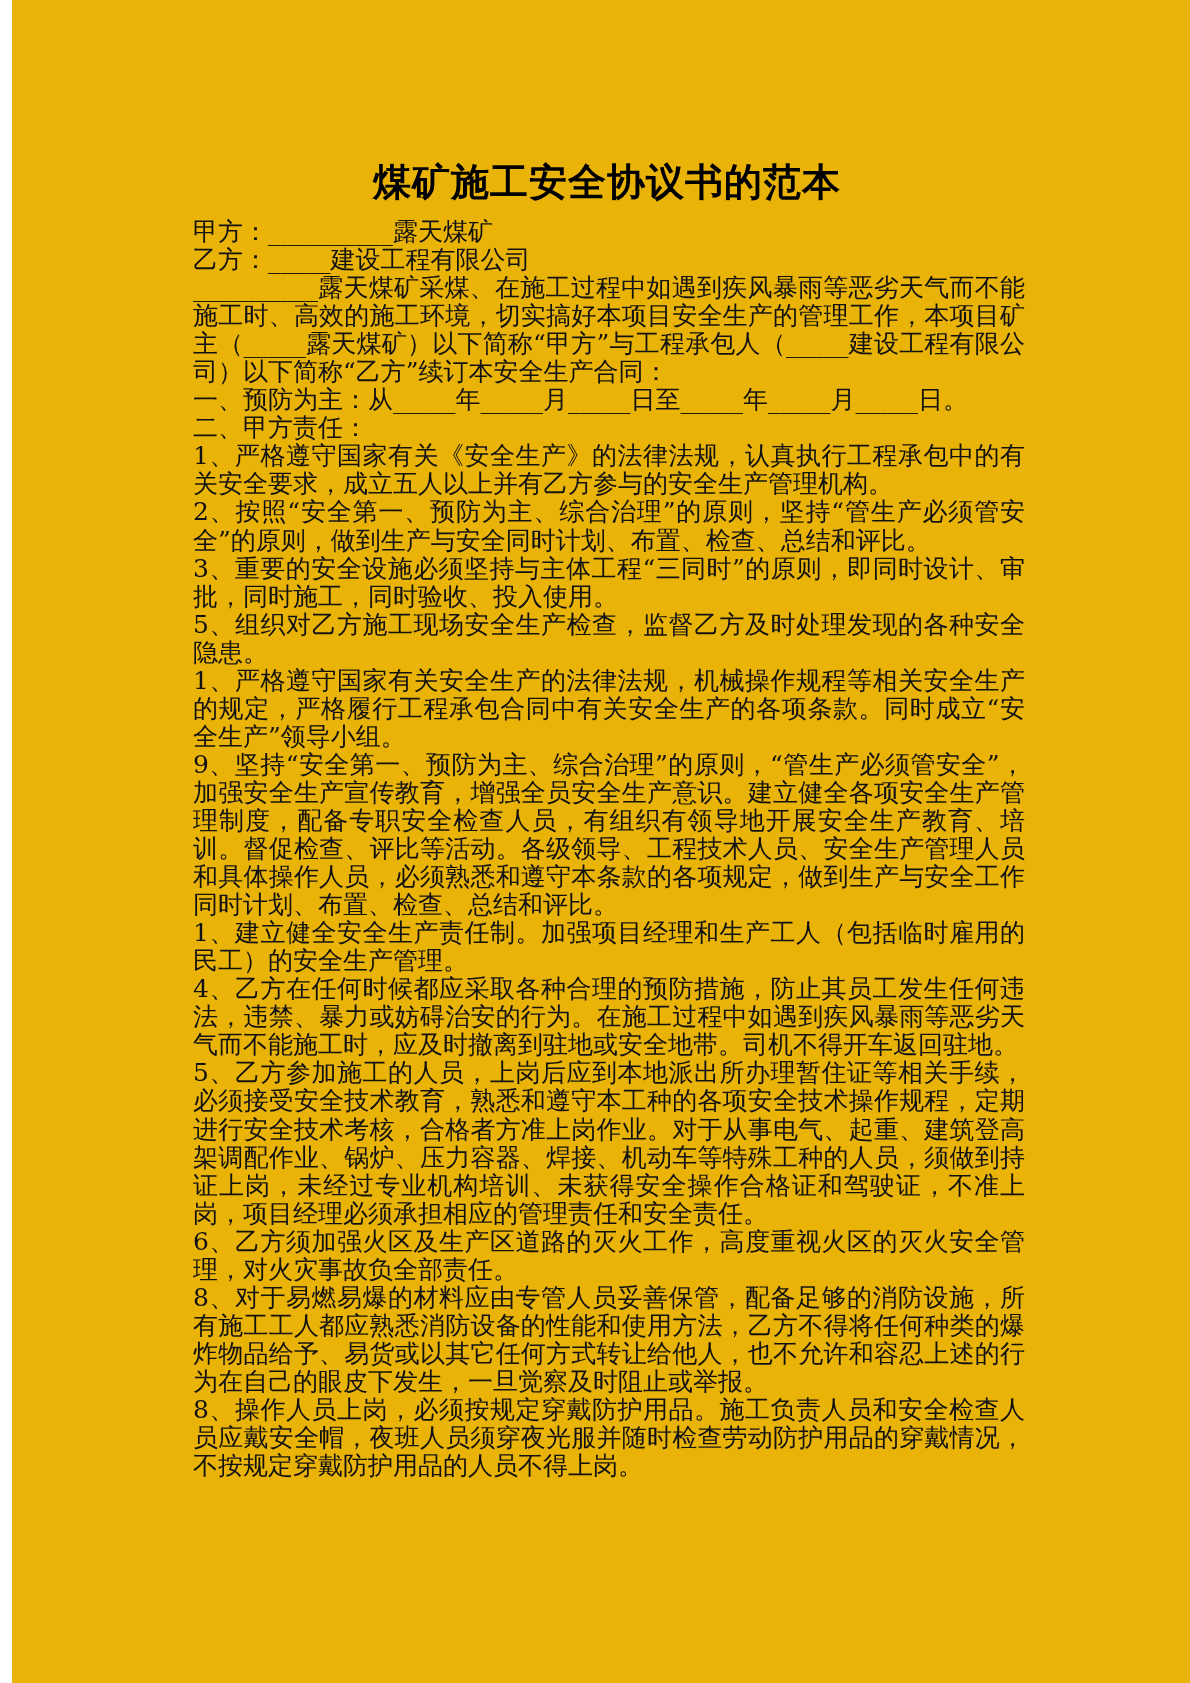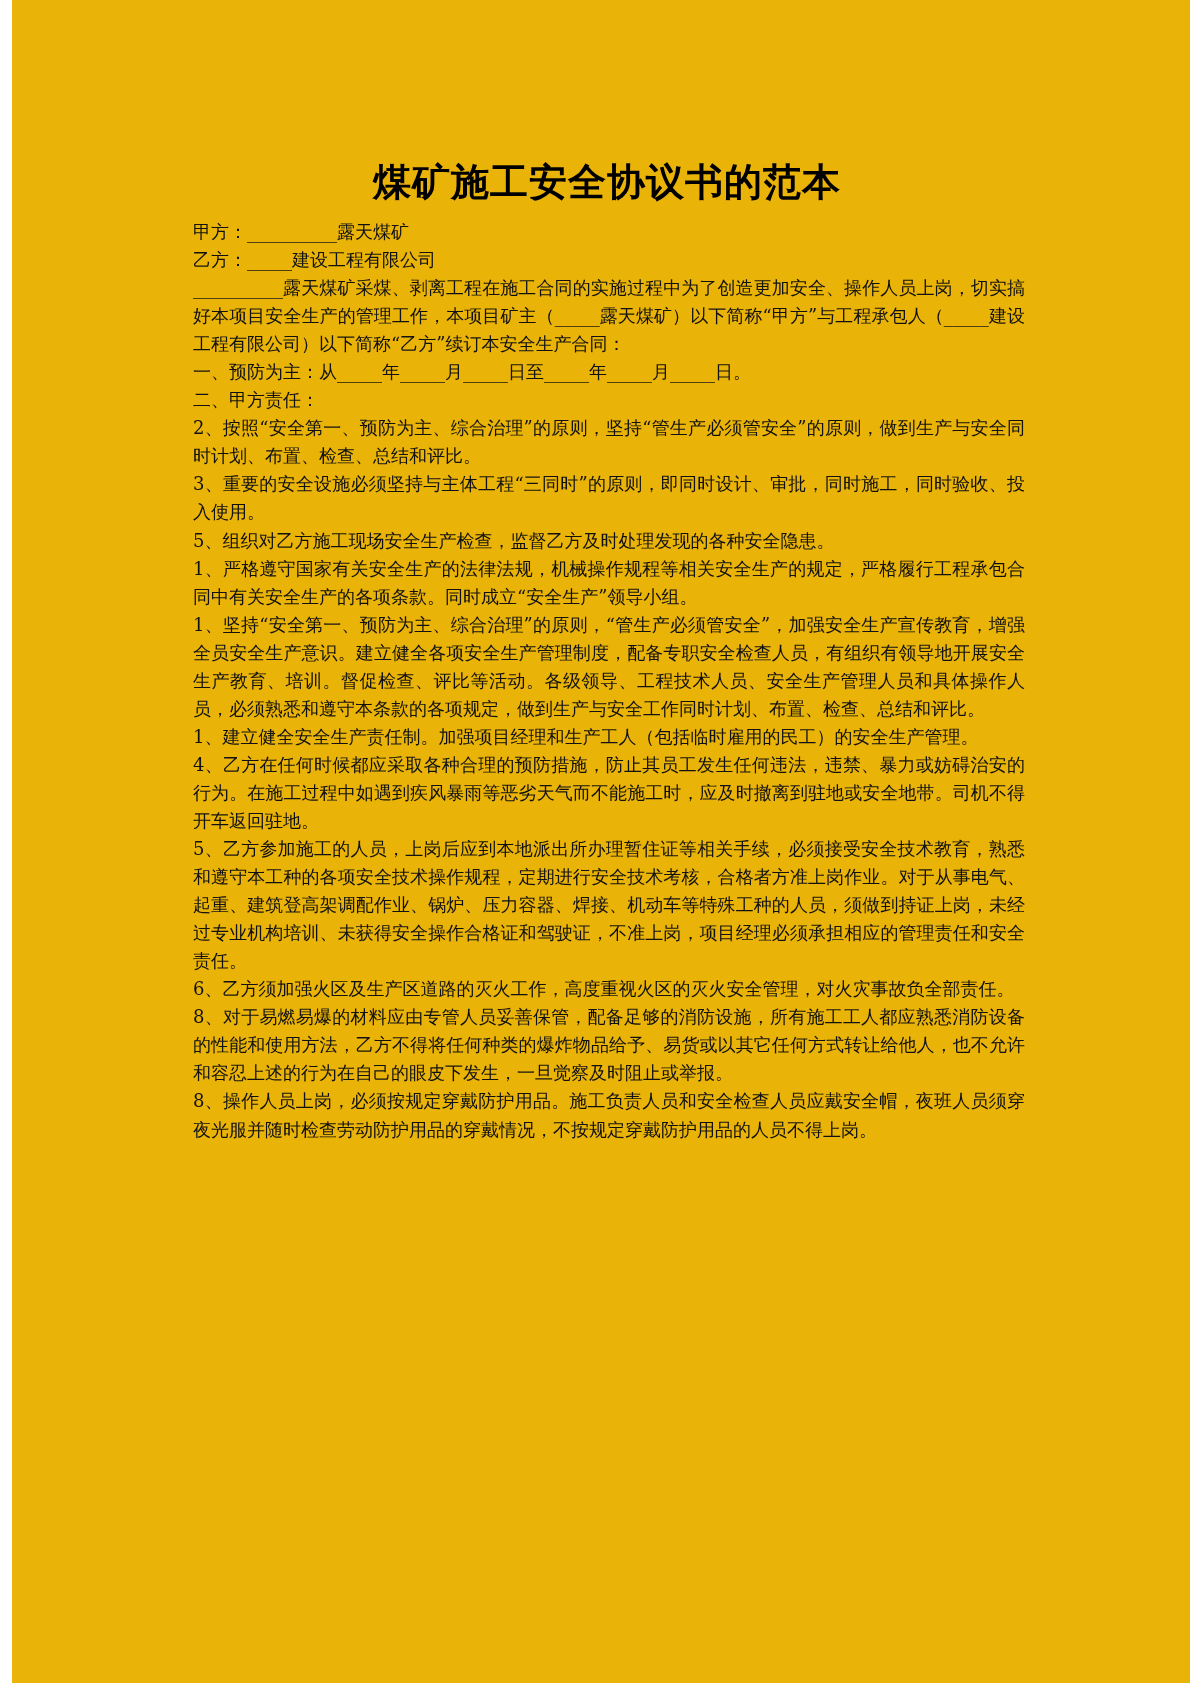"甲方：__________露天煤矿" .body { font-size: 18px -> 25px }
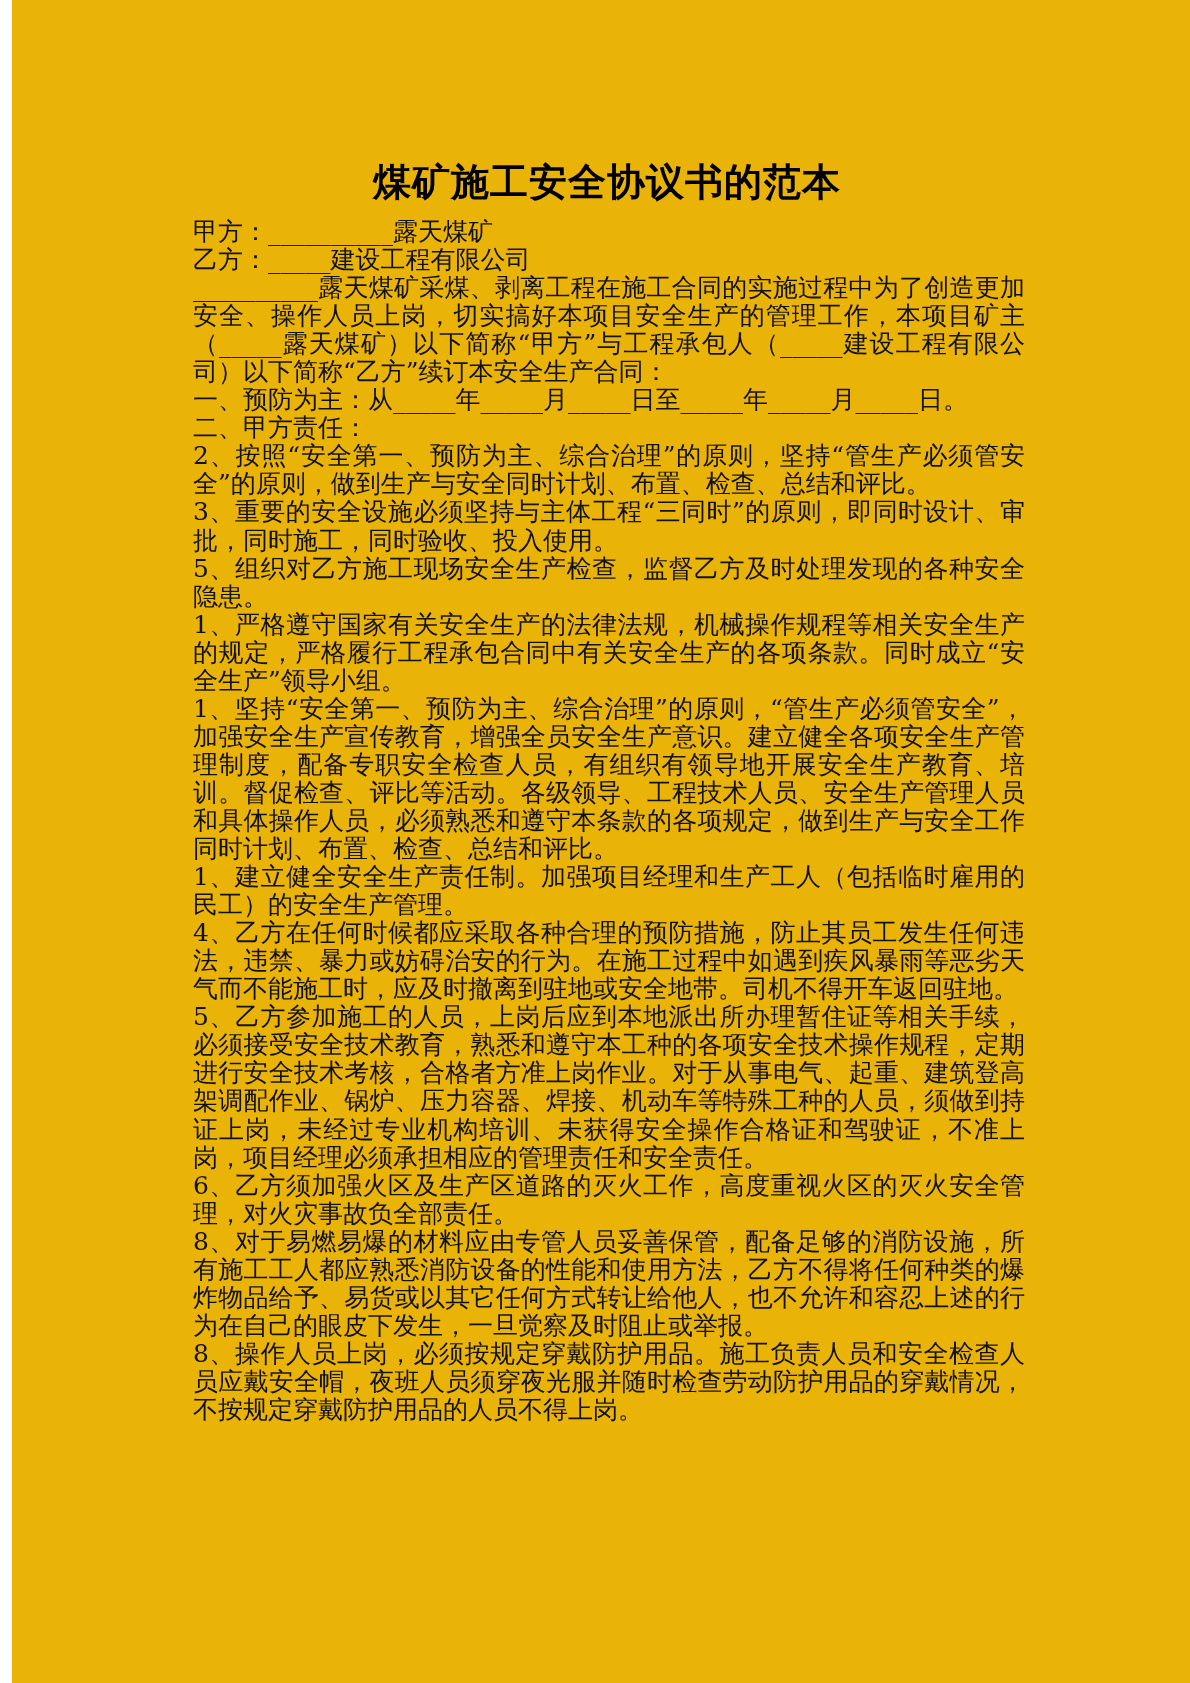"__________露天煤矿采煤、剥离工程在施工合同的实施过程中为了创造更加安全" p { text: 剥离工程在施工合同的实施过程中为了创造更加安全、操作人员上岗 -> 在施工过程中如遇到疾风暴雨等恶劣天气而不能施工时、高效的施工环境 }
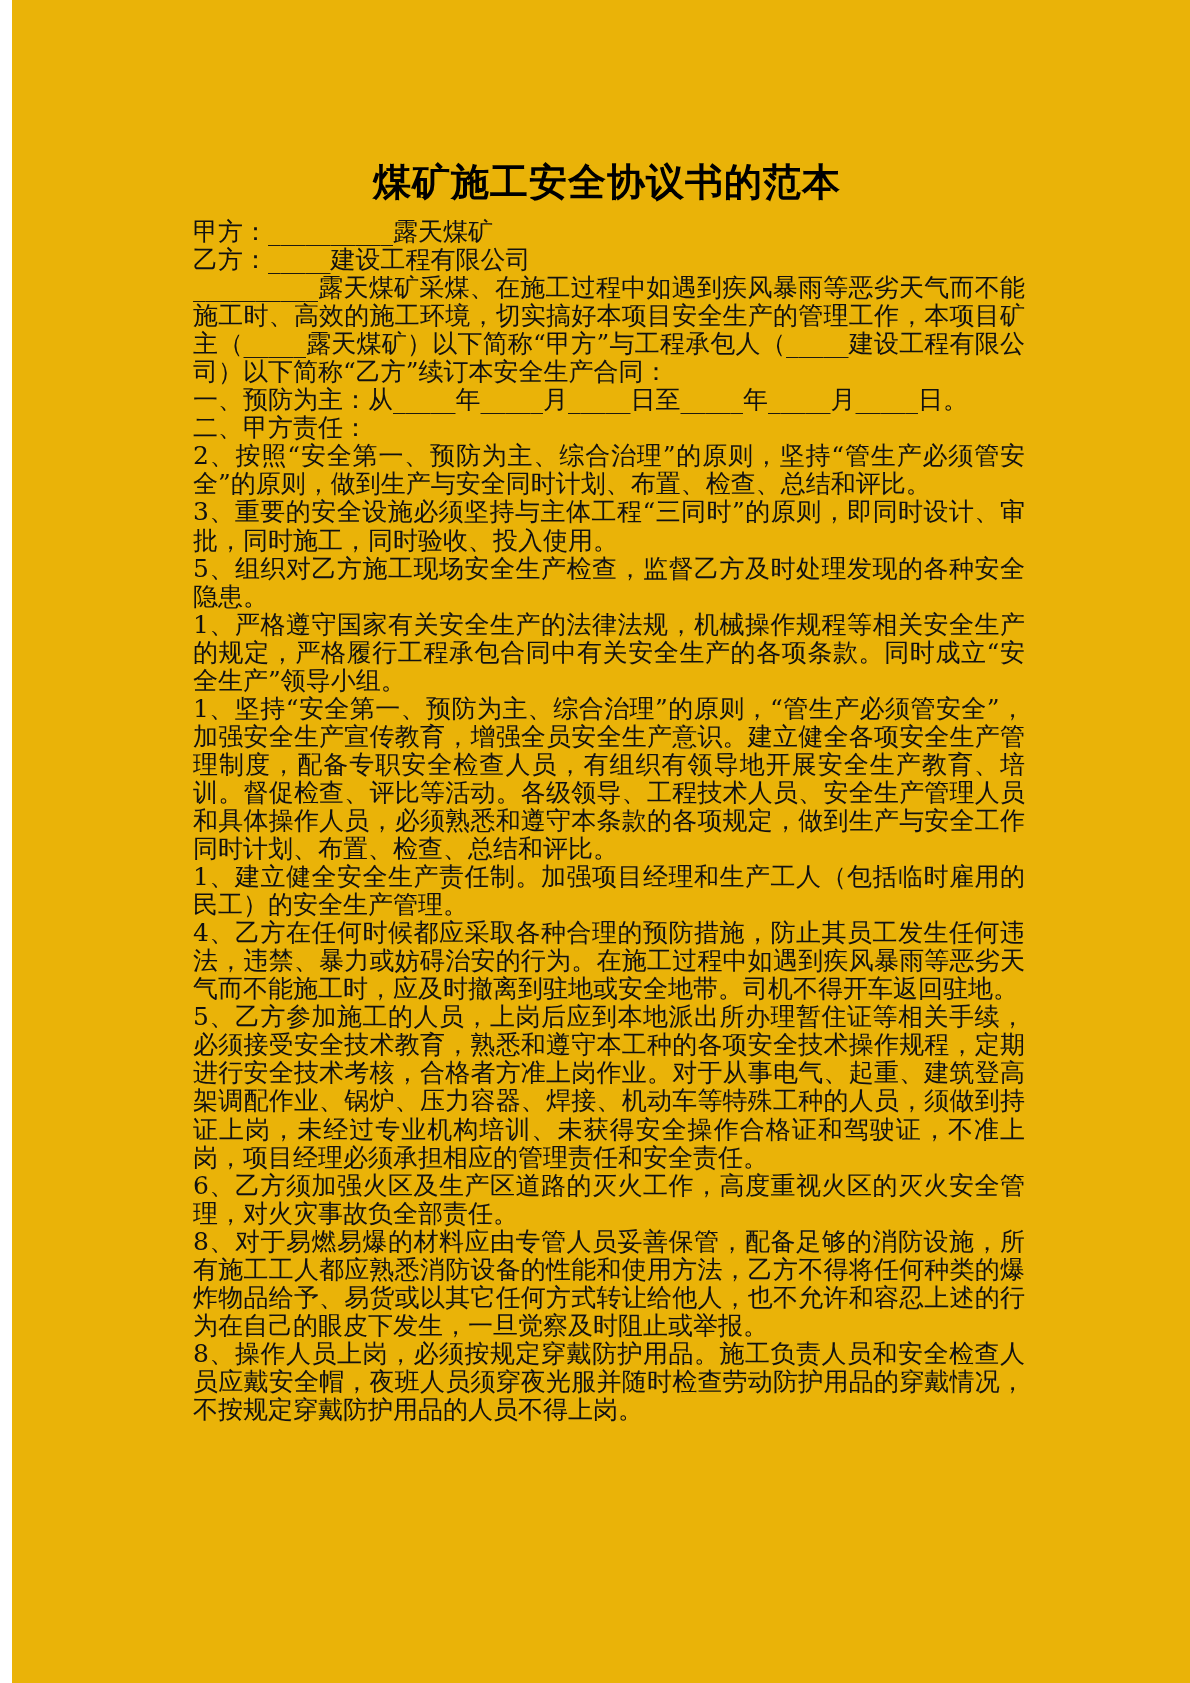"1、严格遵守国家有关《安全生产》的法律法规，认真执行工程承包中的有关安全要求，成" p { html: none -> <p>1、严格遵守国家有关《安全生产》的法律法规，认真执行工程承包中的有关安全要求，成立五人以上并有乙方参与的安全生产管理机构。</p> }
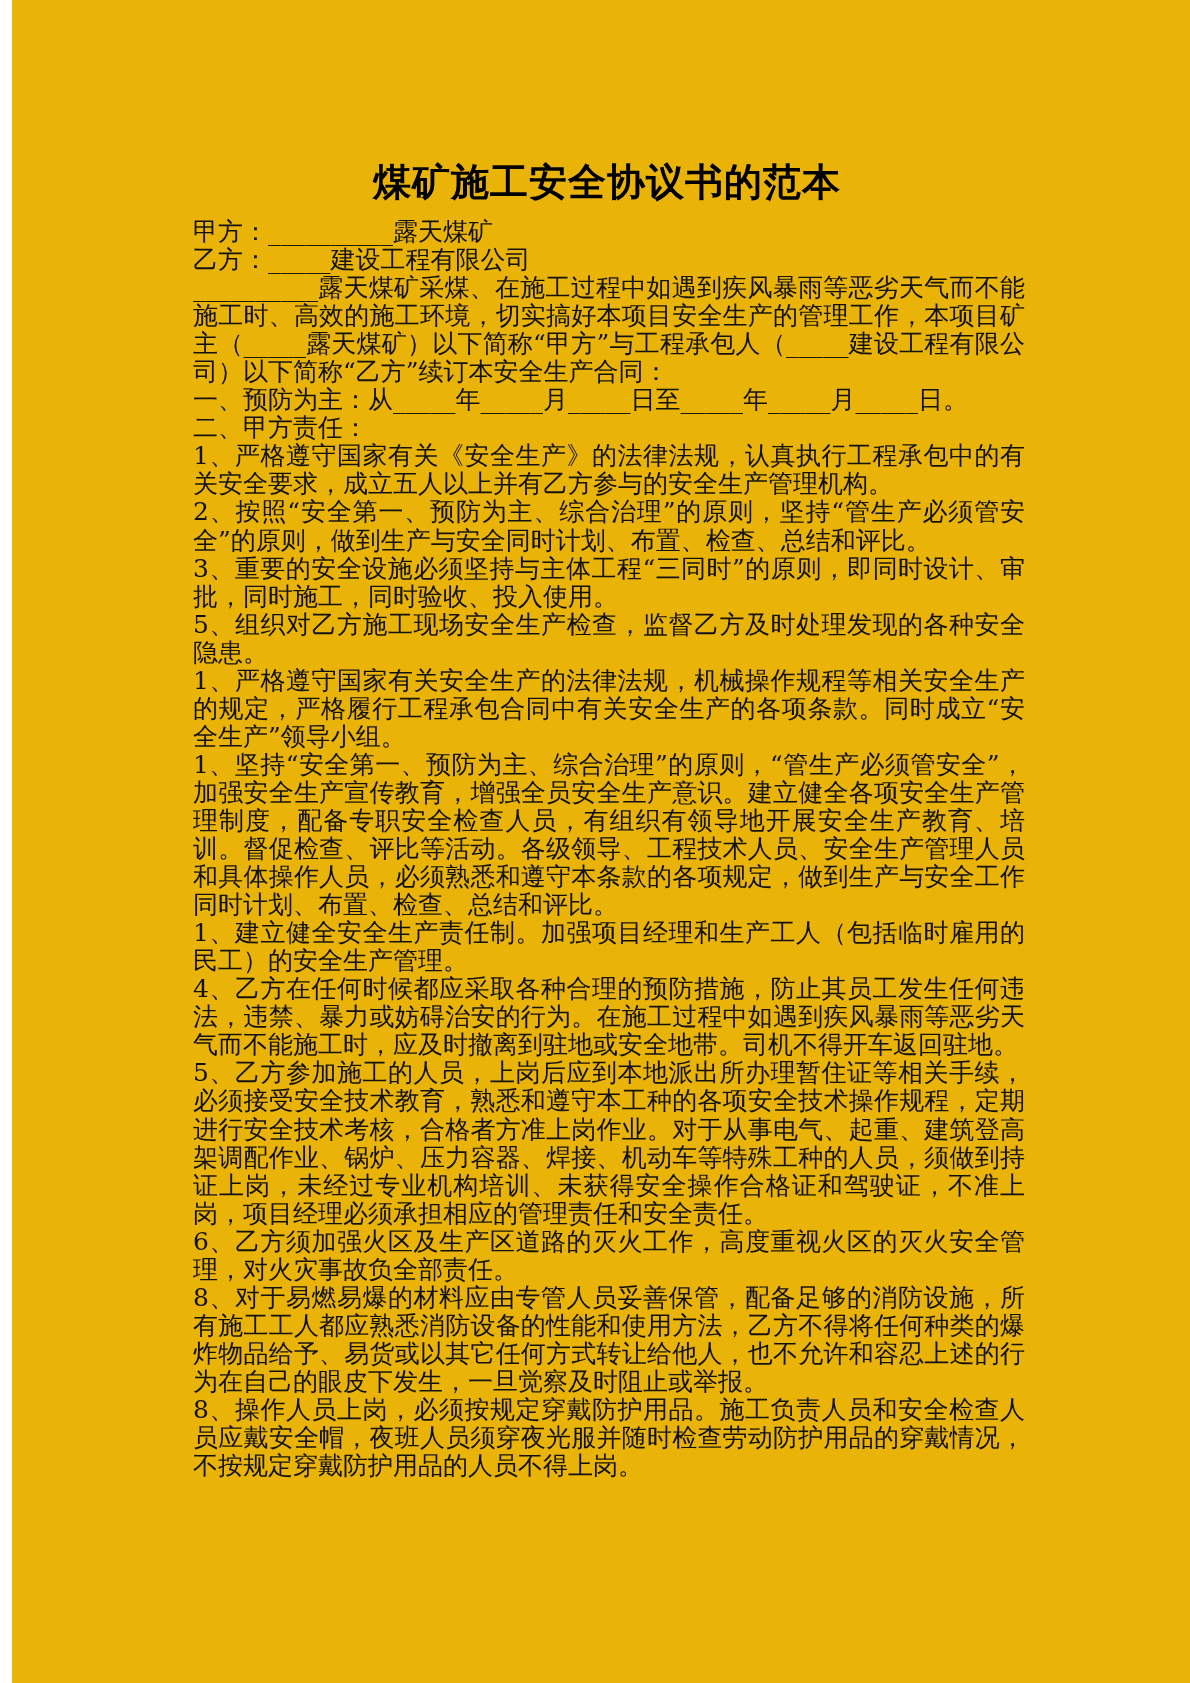"1、坚持“安全第一、预防为主、综合治理”的原则，“管生产必须管安全”，加强安全生" p { text: 1 -> 9 }
